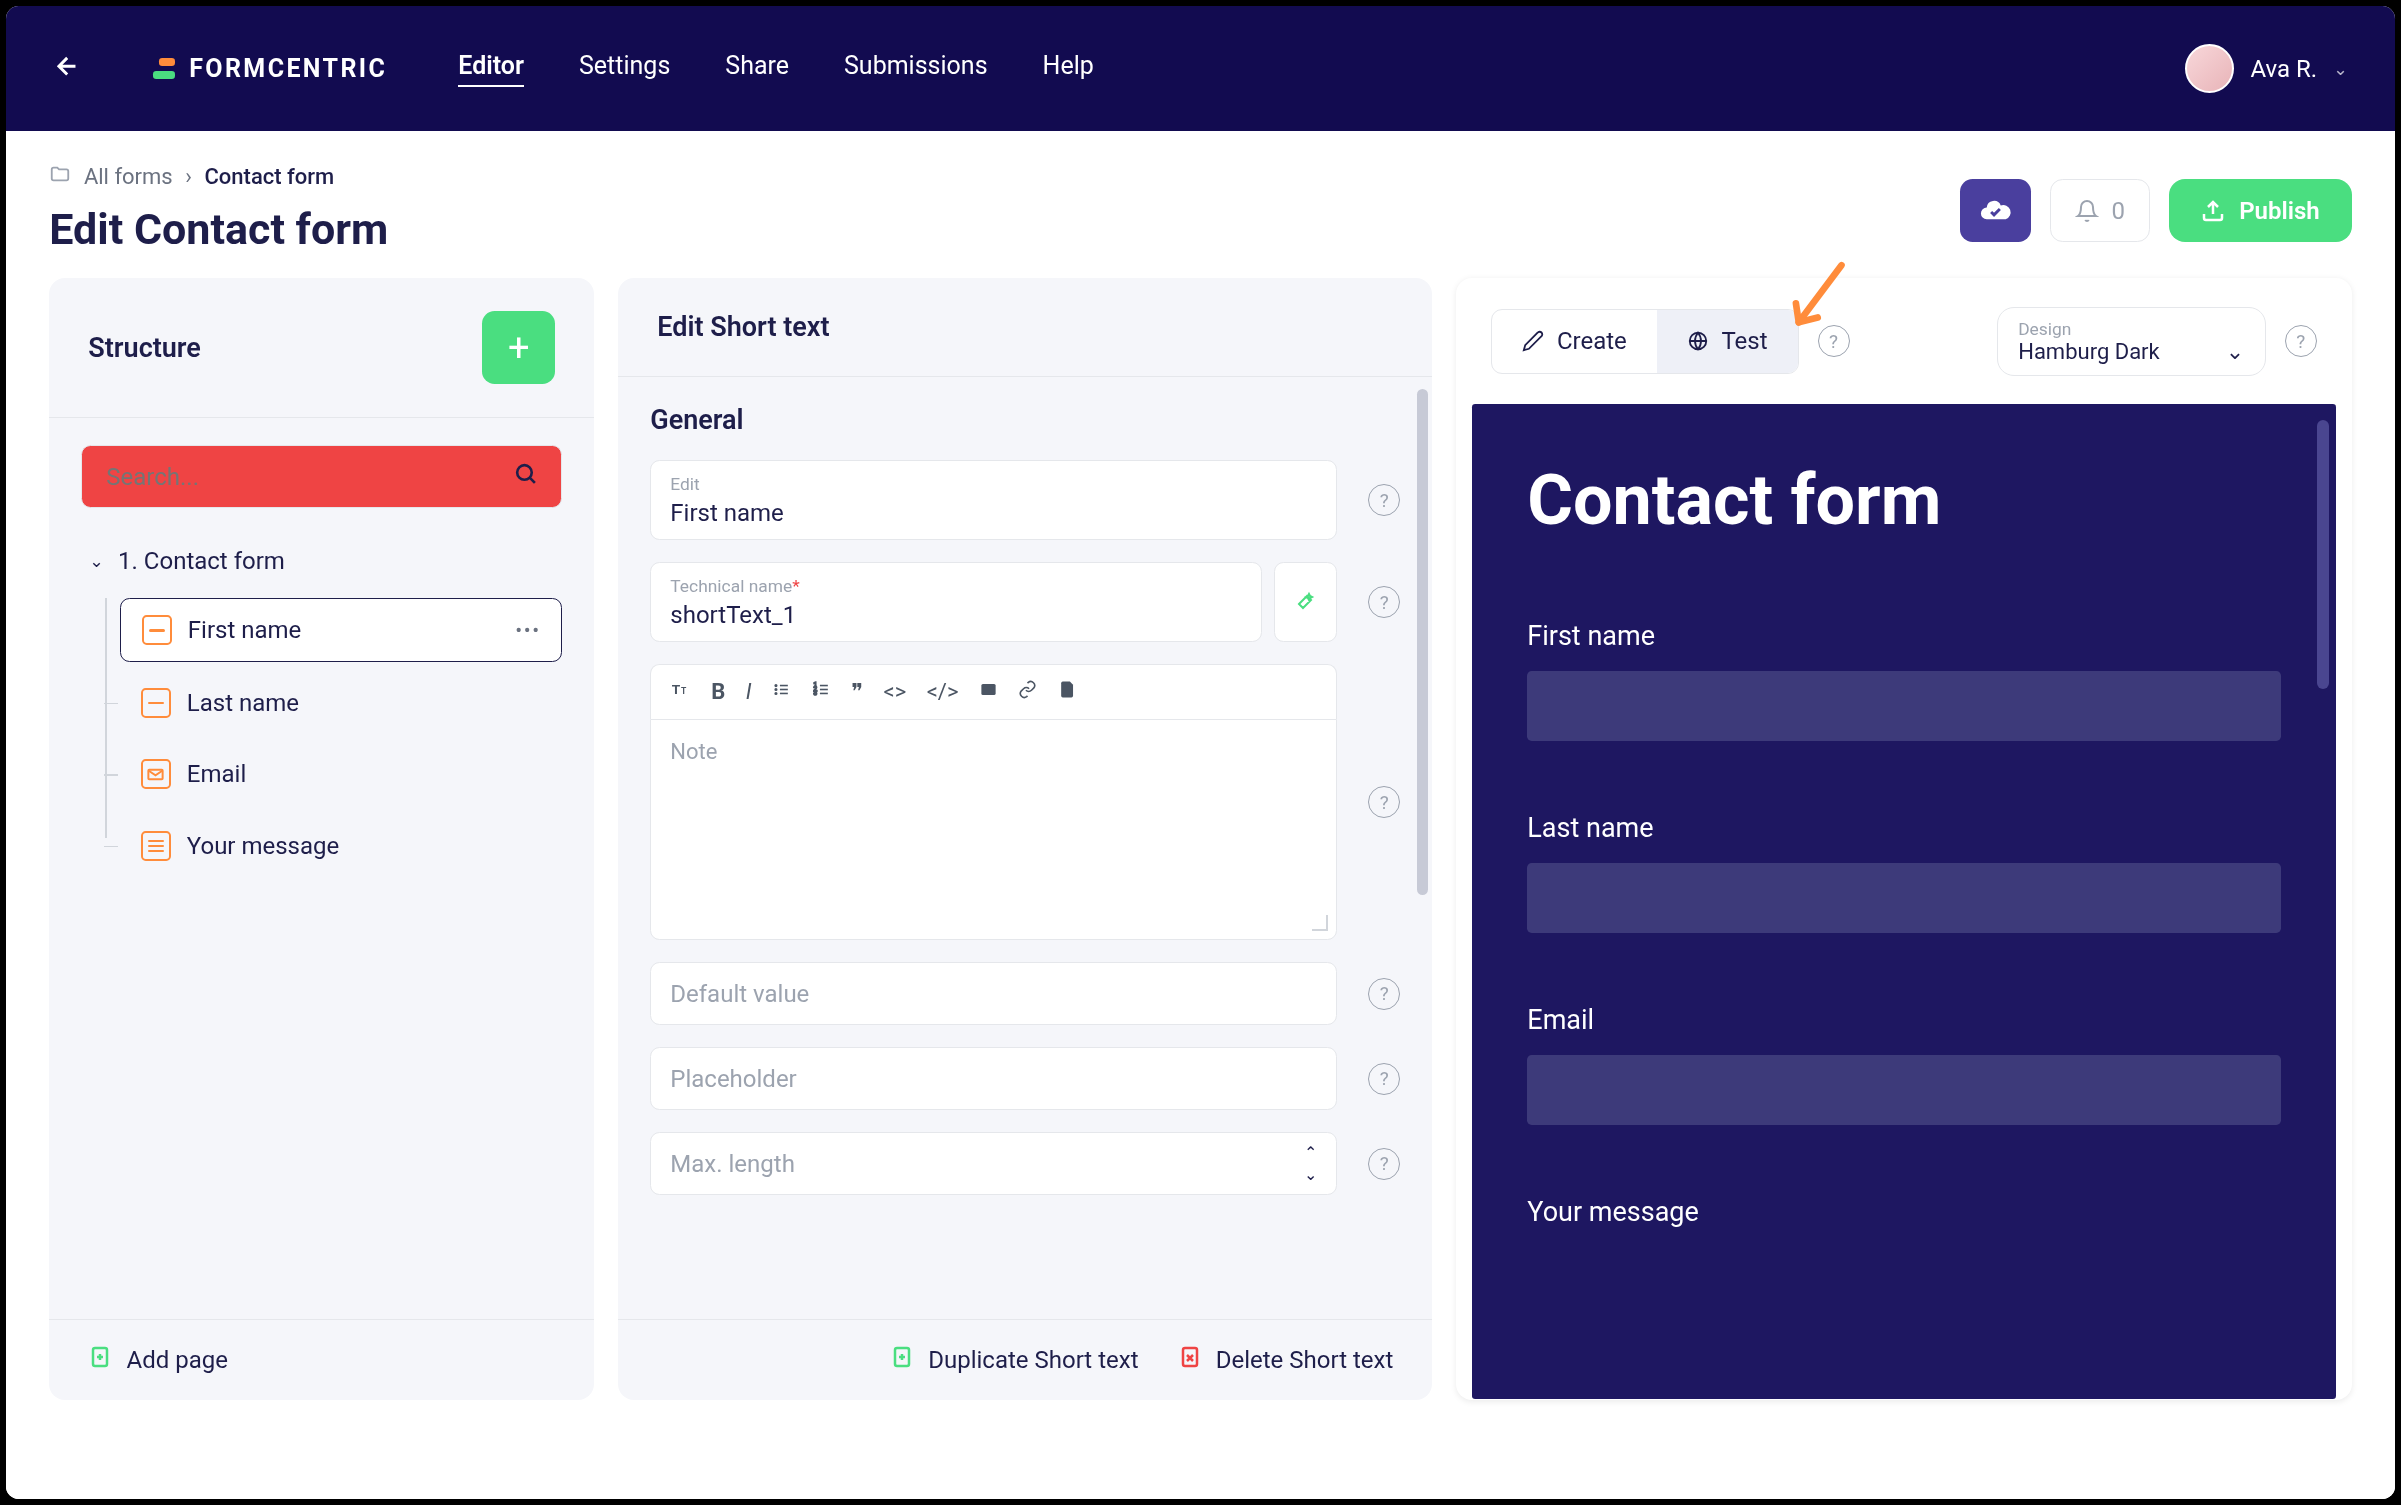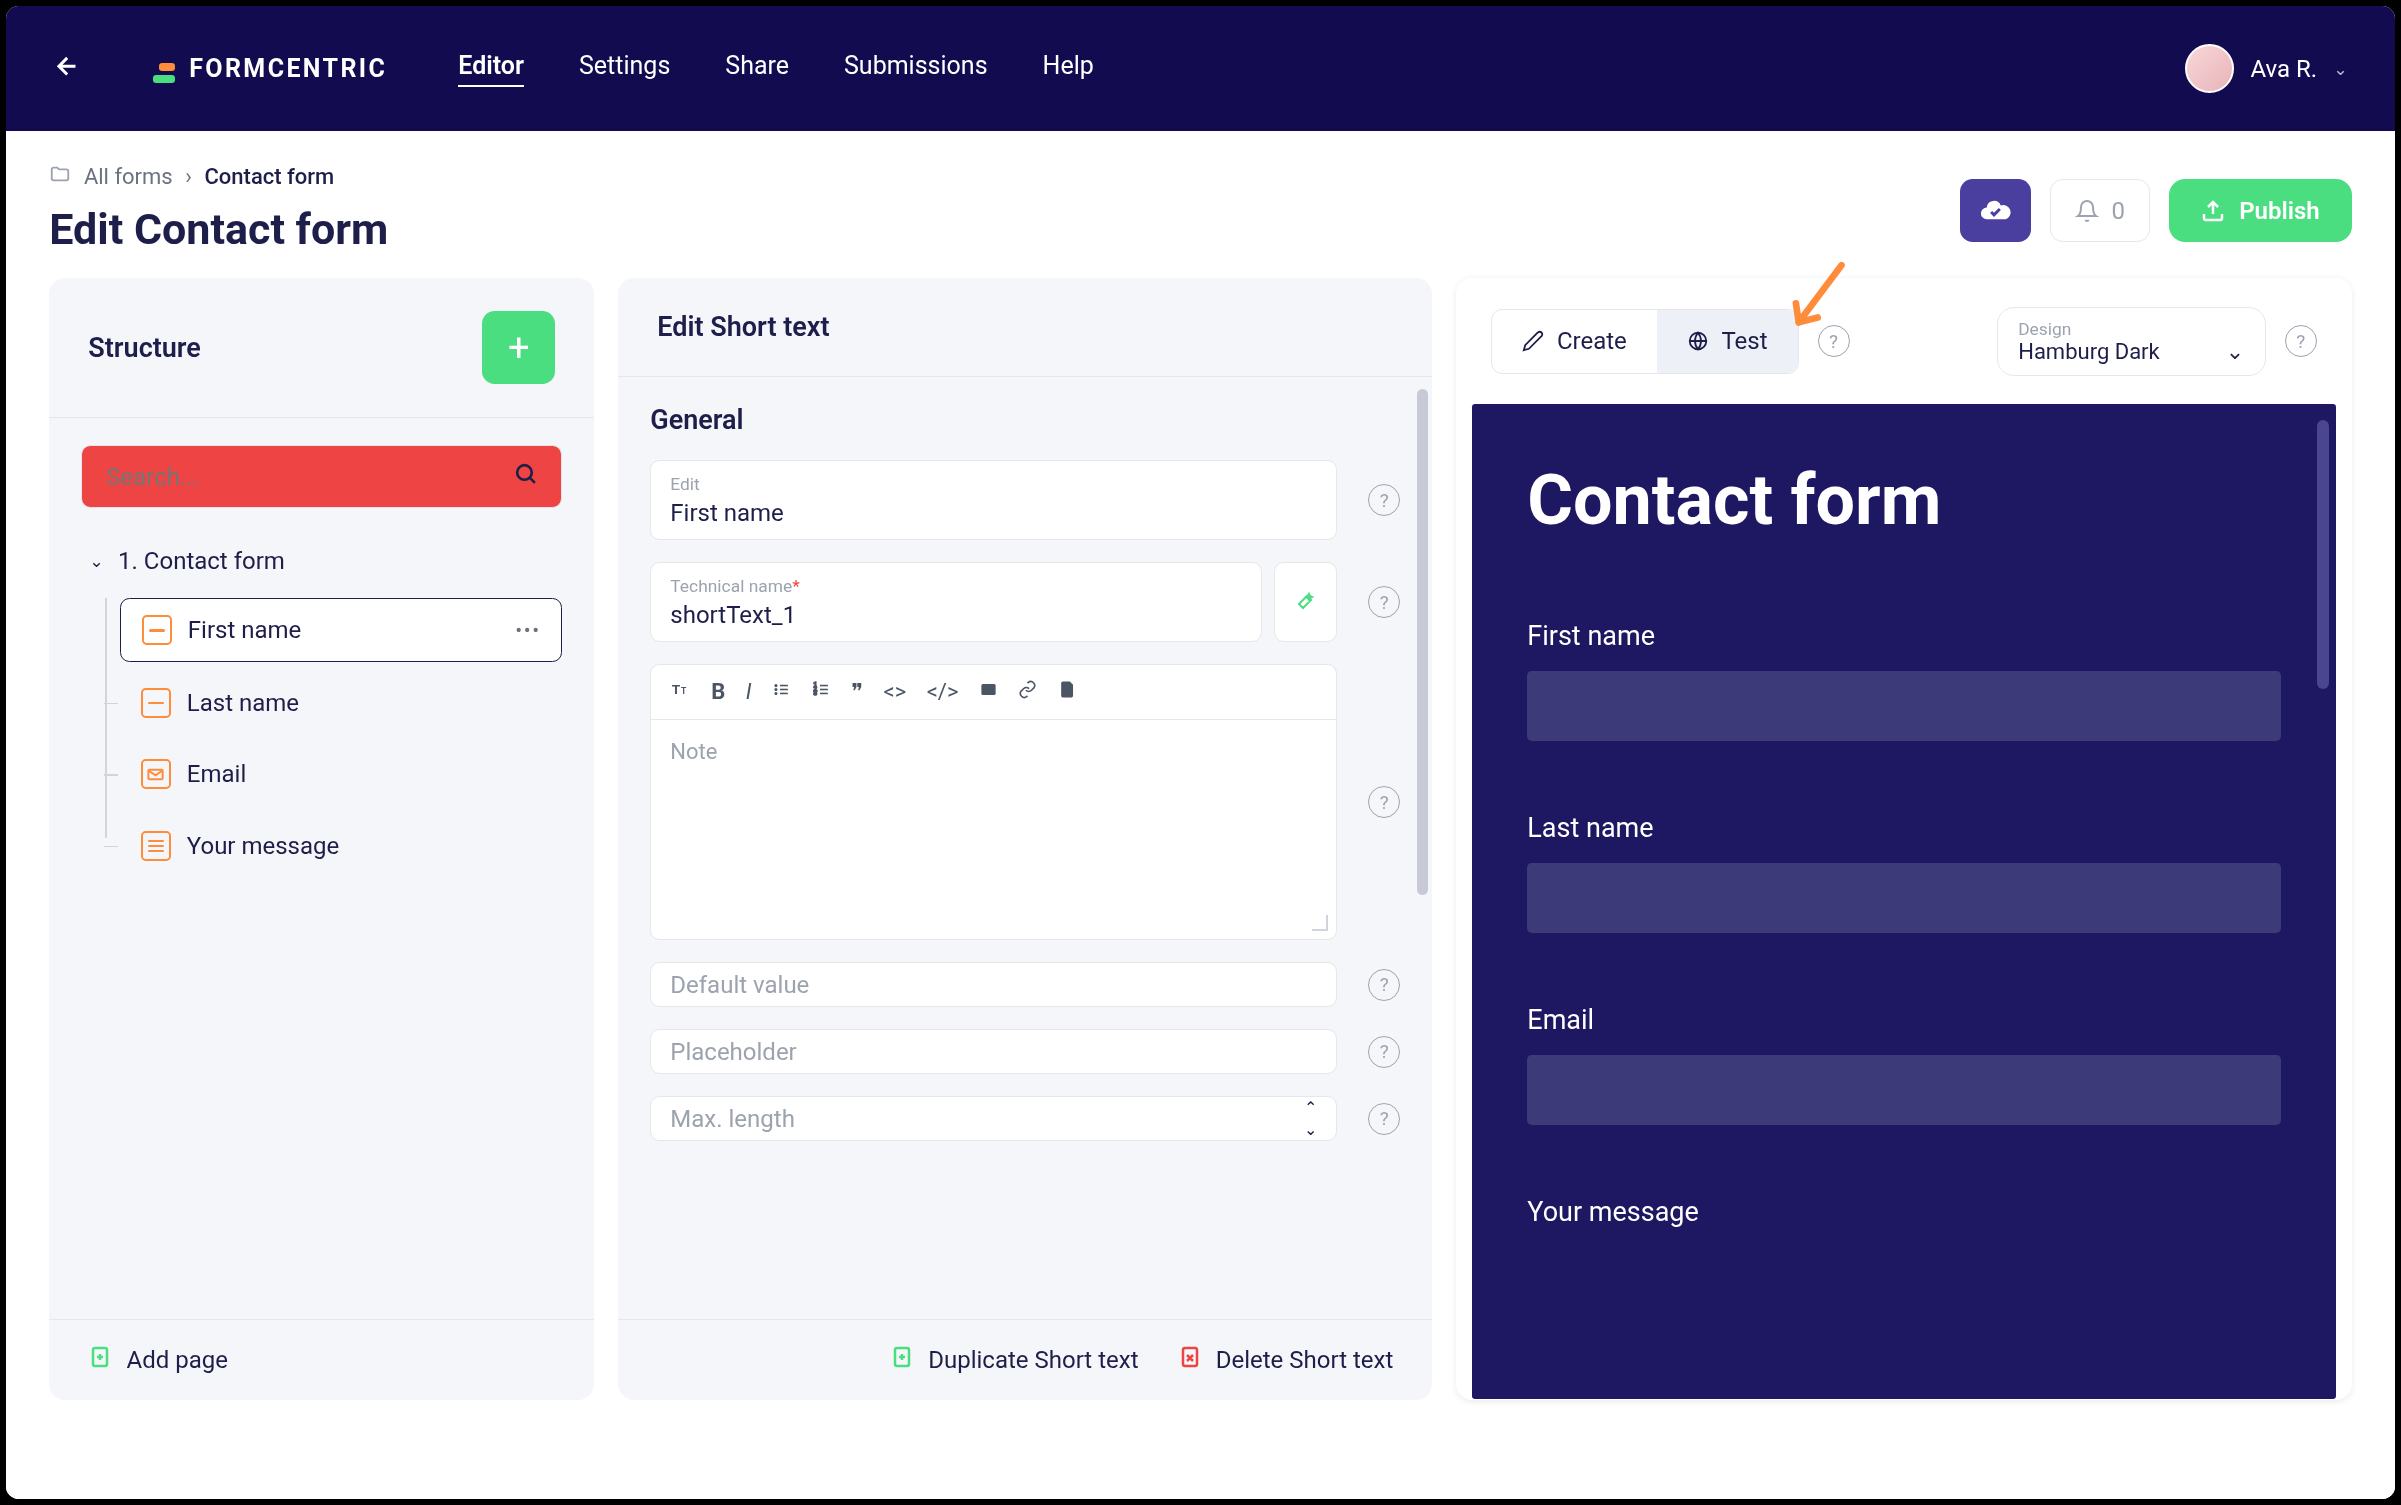"FORMCENTRIC" .logo { align-items: flex-end -> center }
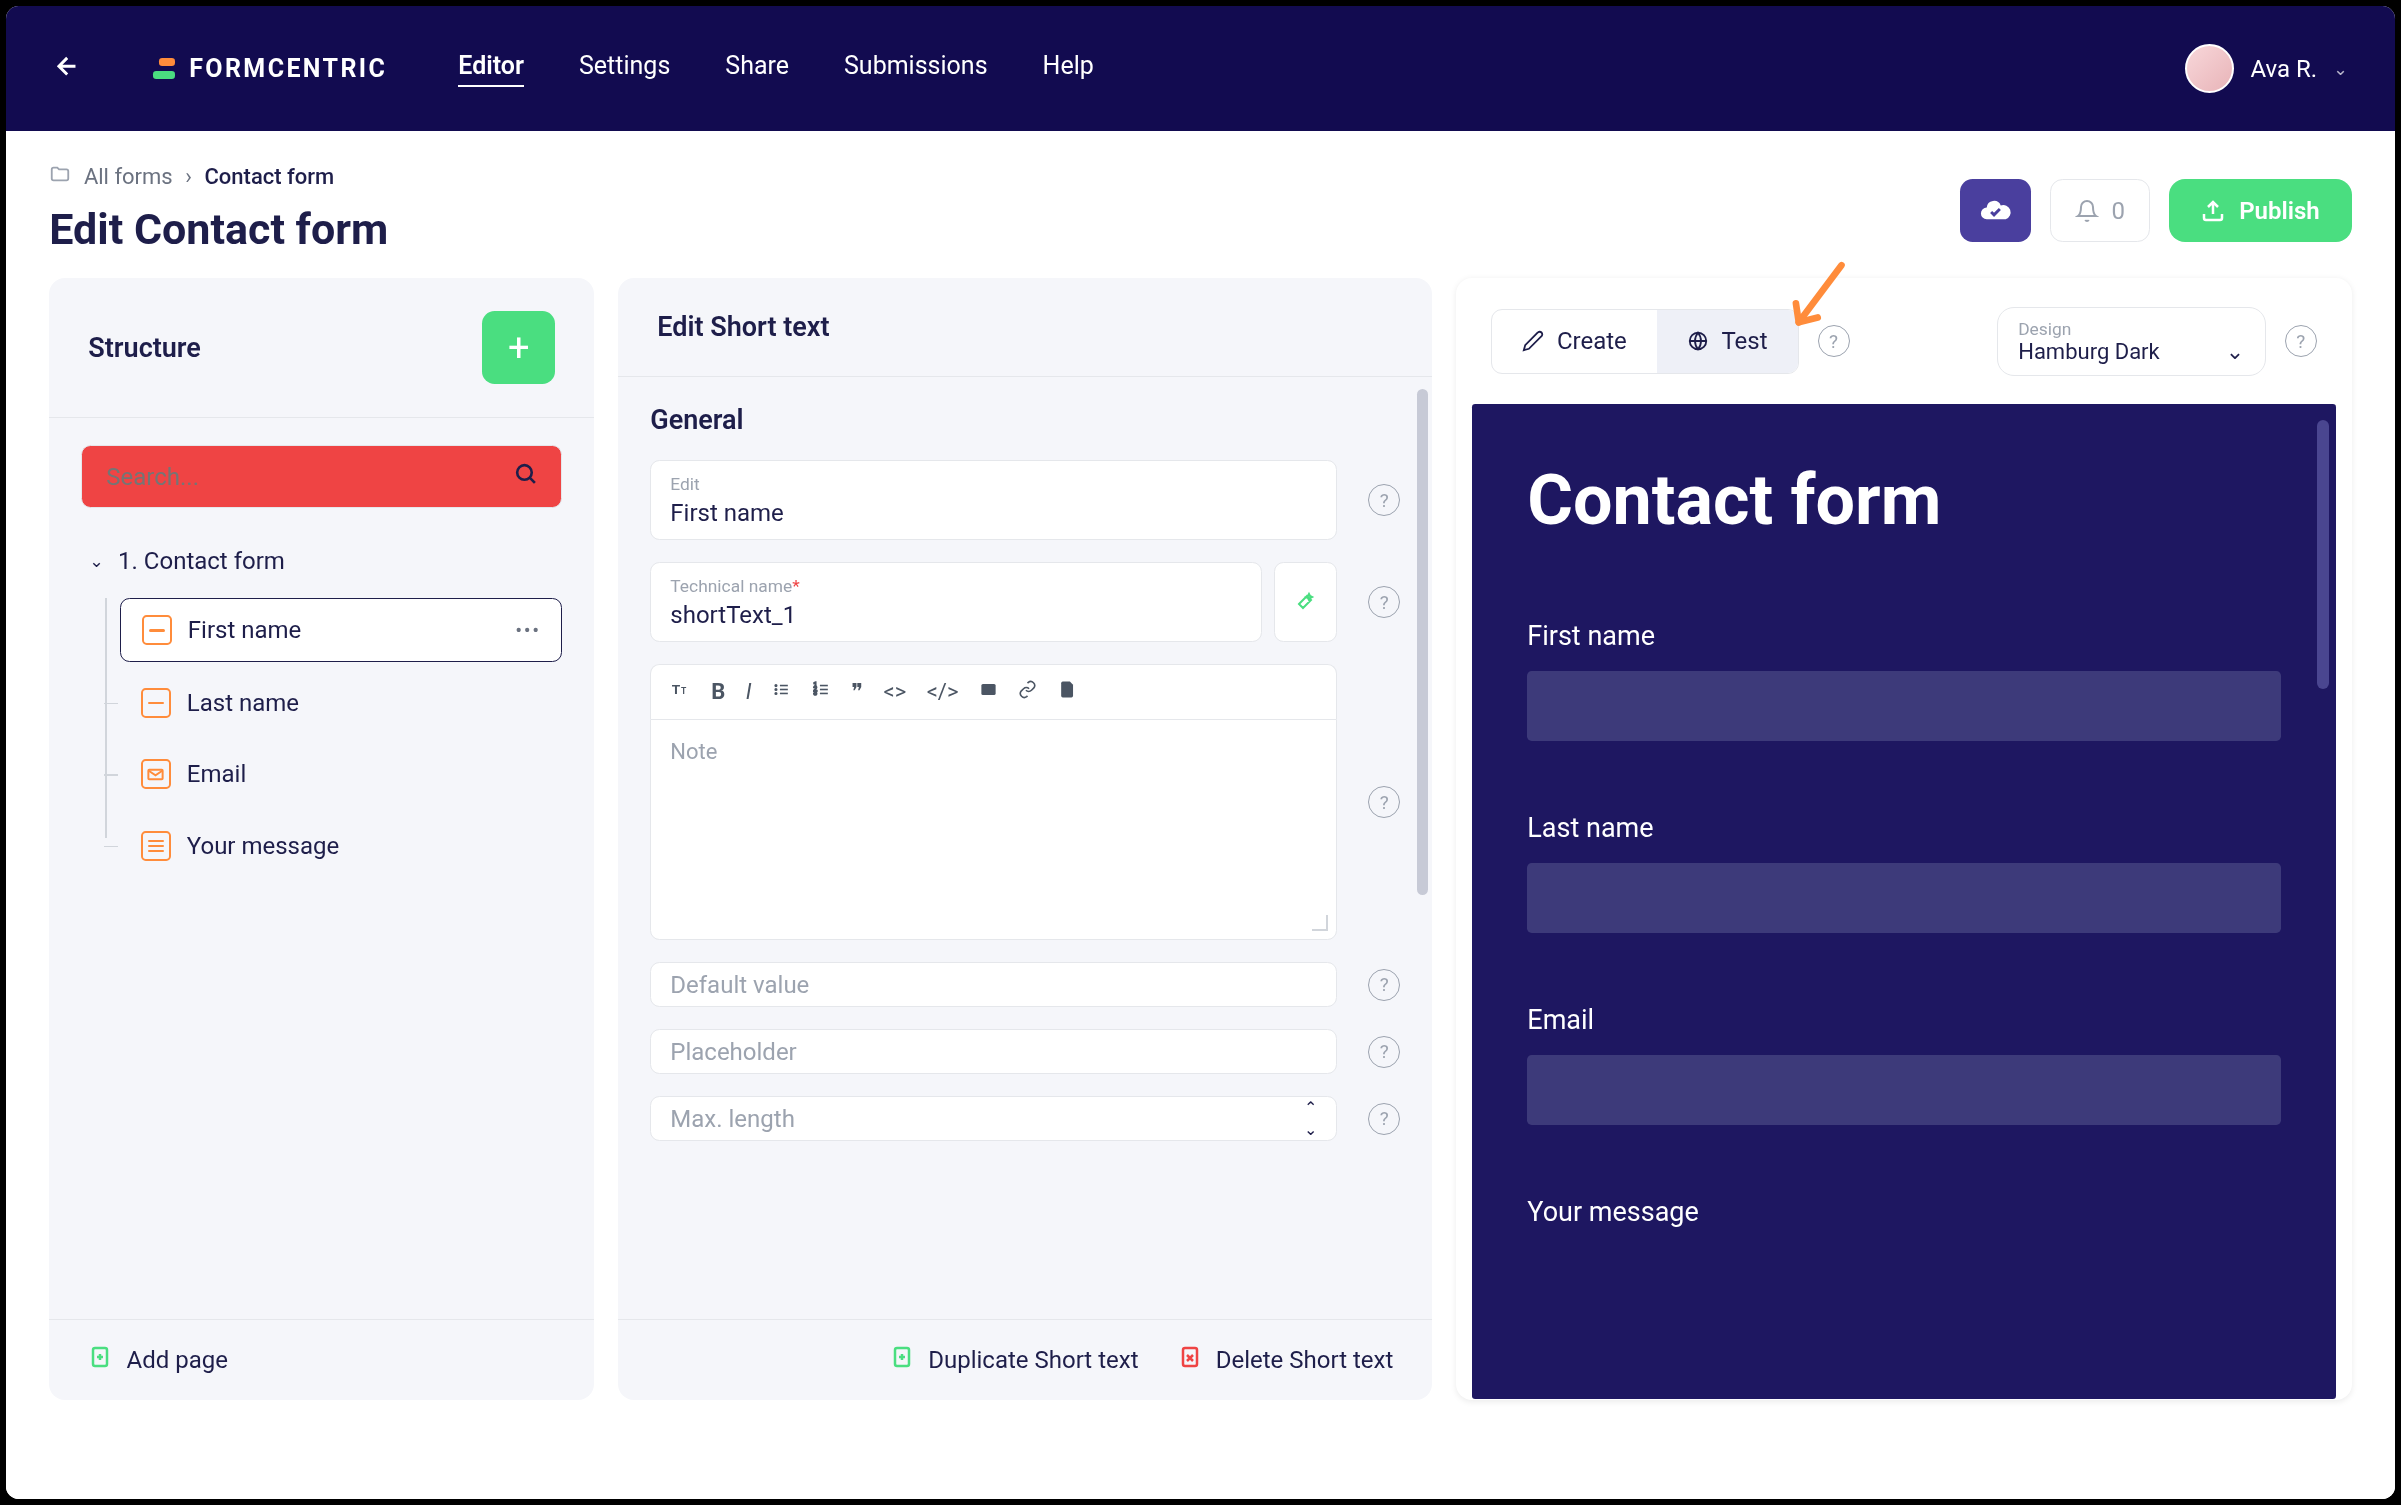"Default value" .placeholder-field { height: 45px -> 63px }
